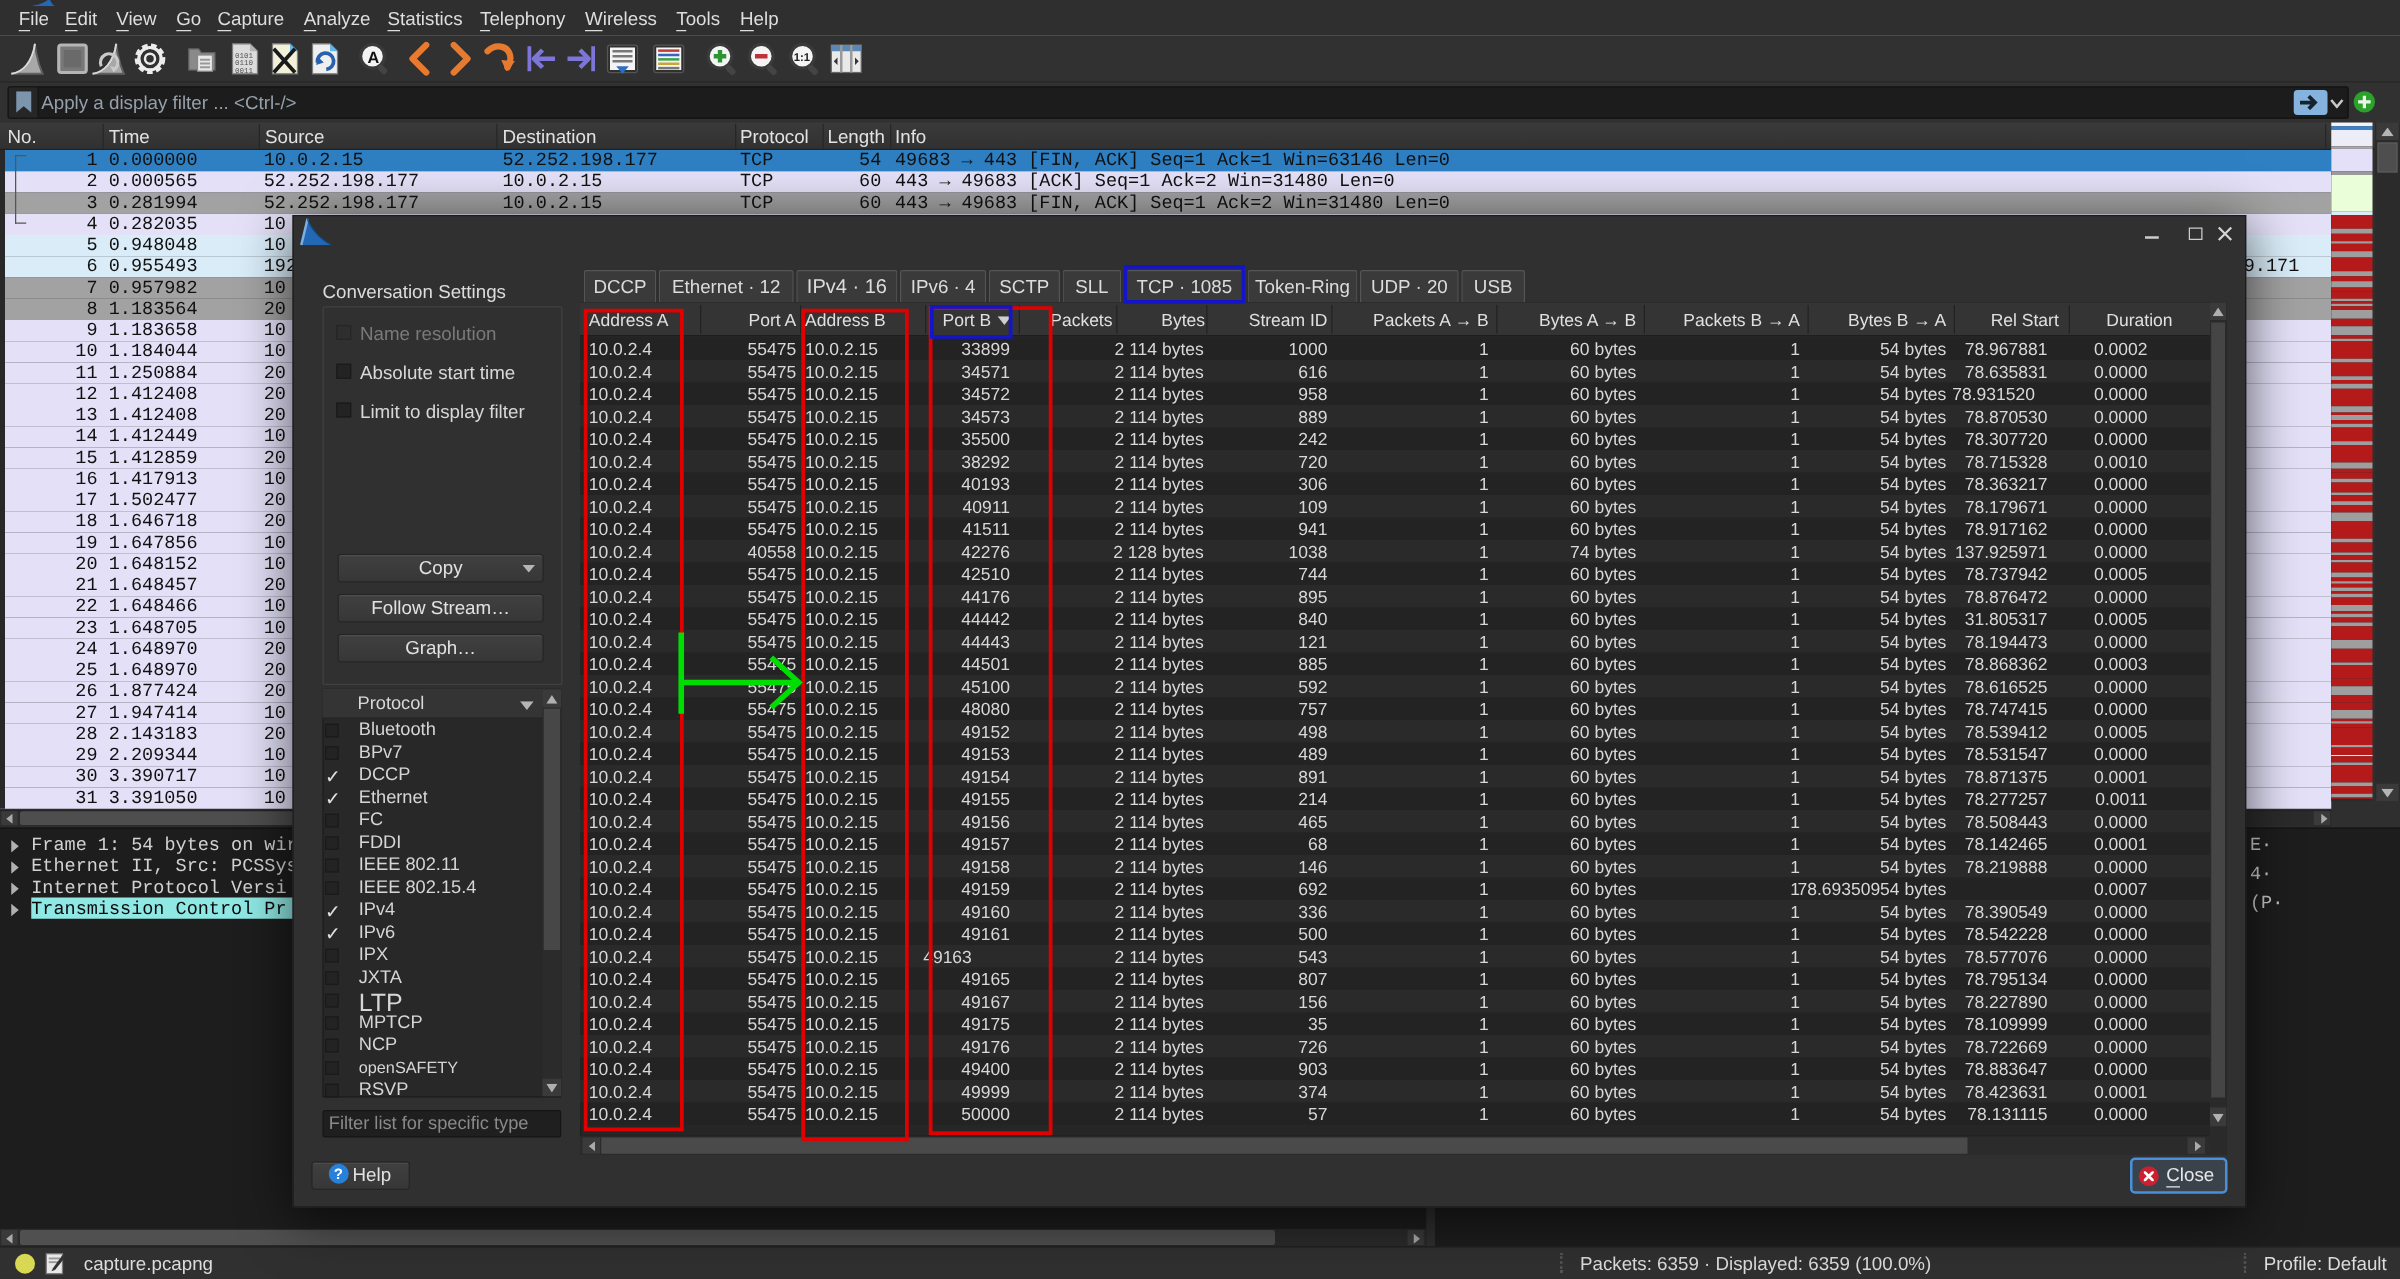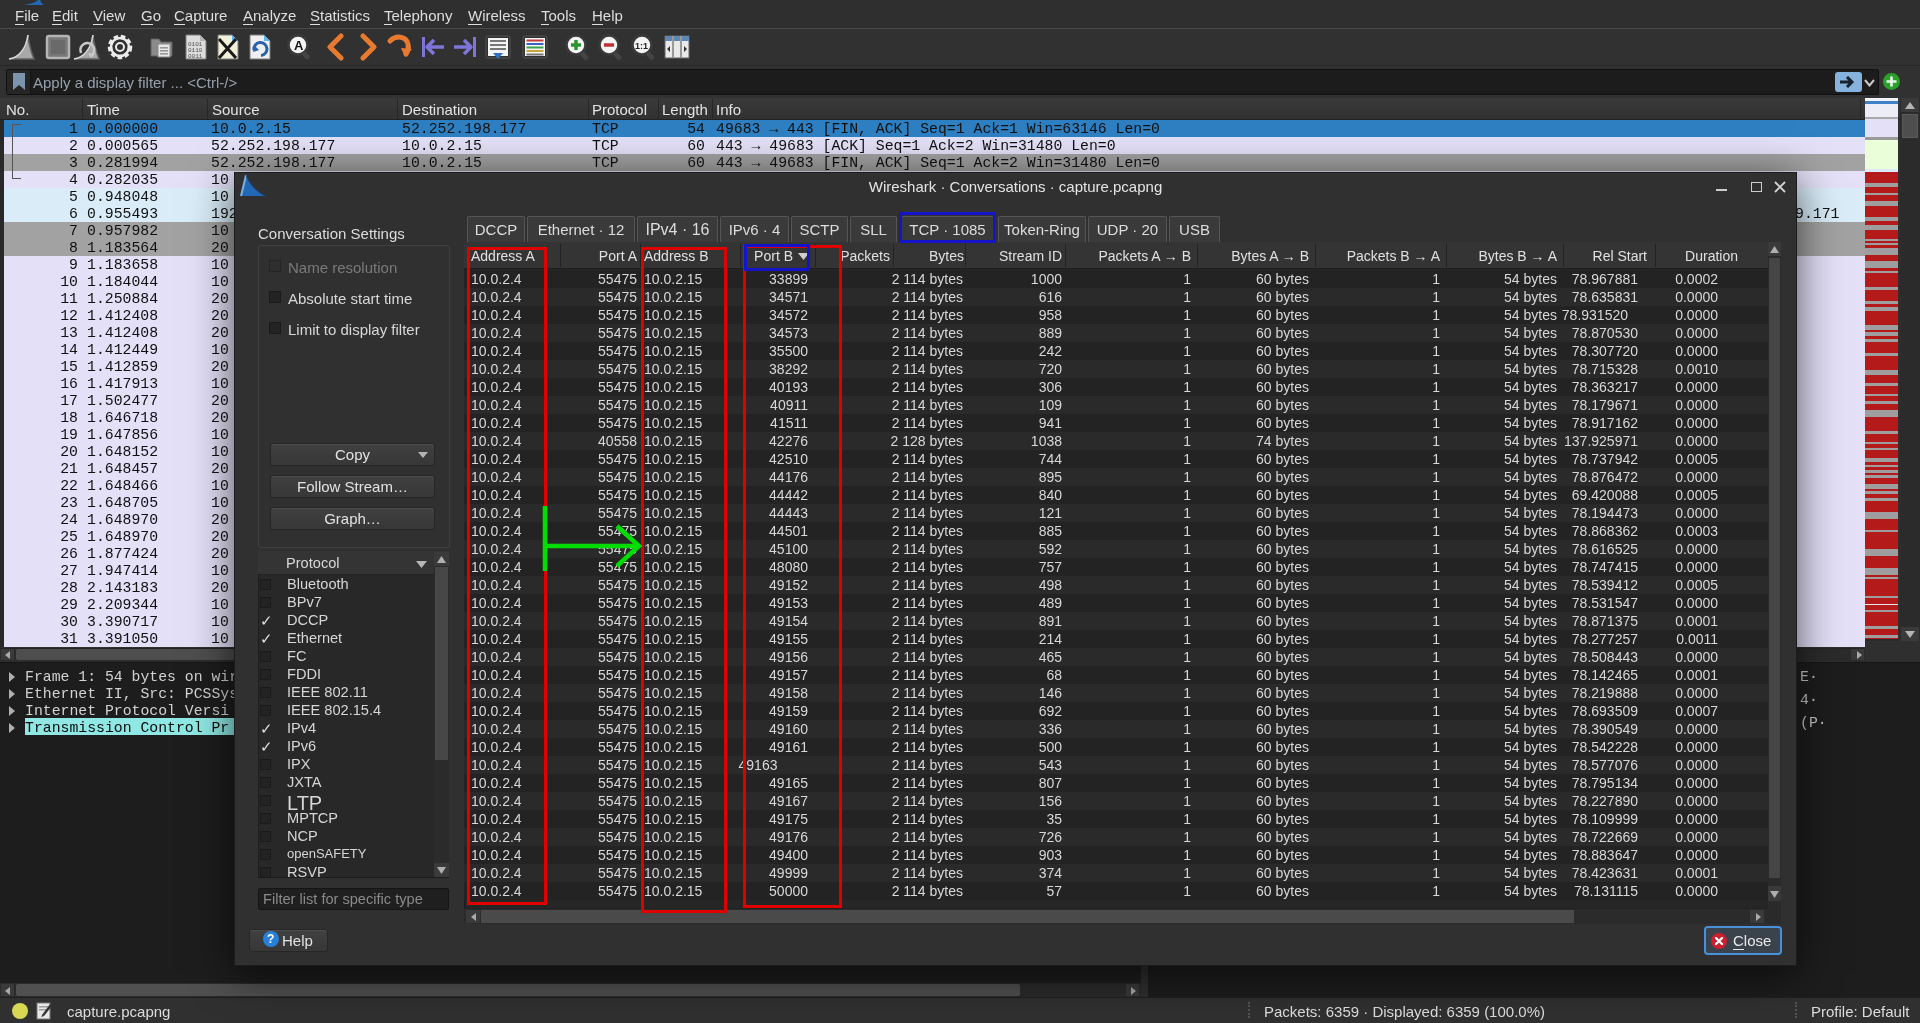"Wireshark · Conversations ·" div.abs { html: <div>Wireshark · Conversations · capture.pcapng</div> -> none }
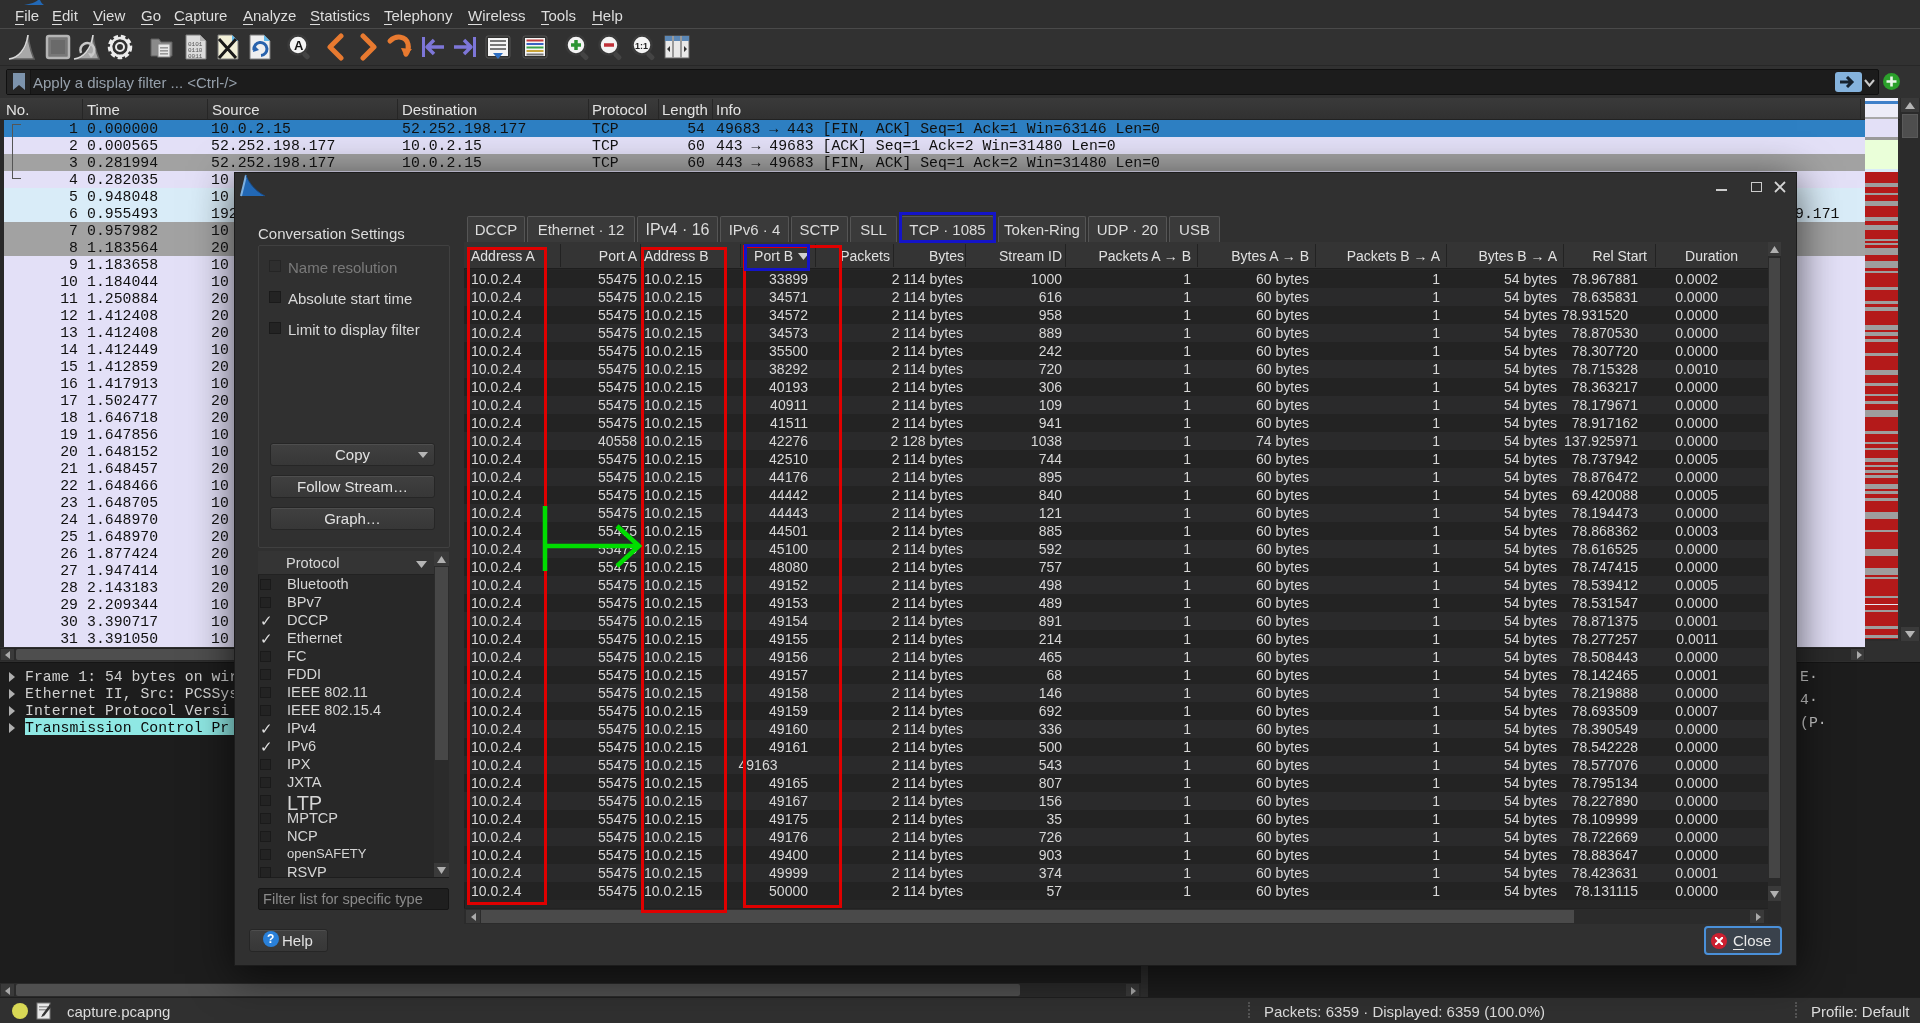"69.420088" span { text: 69.420088 -> 31.805317 }
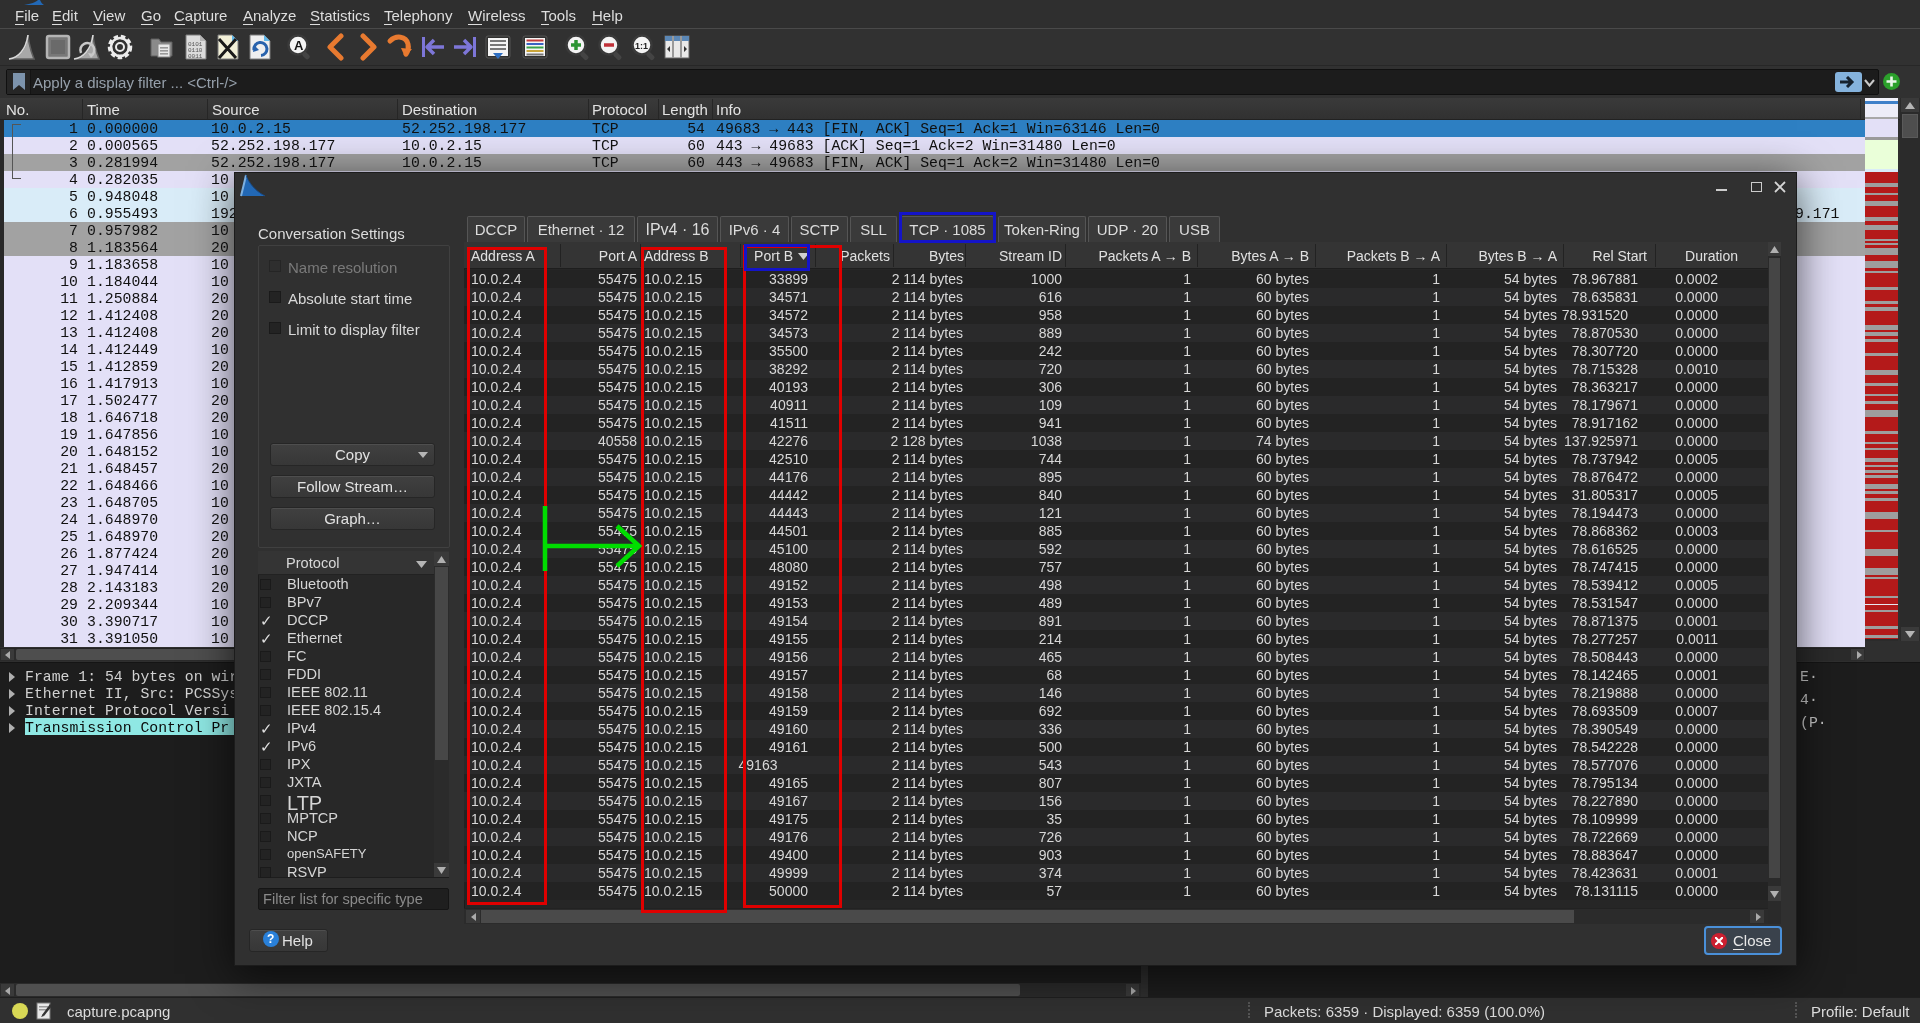"78.693509" span { text-align: right -> left }
